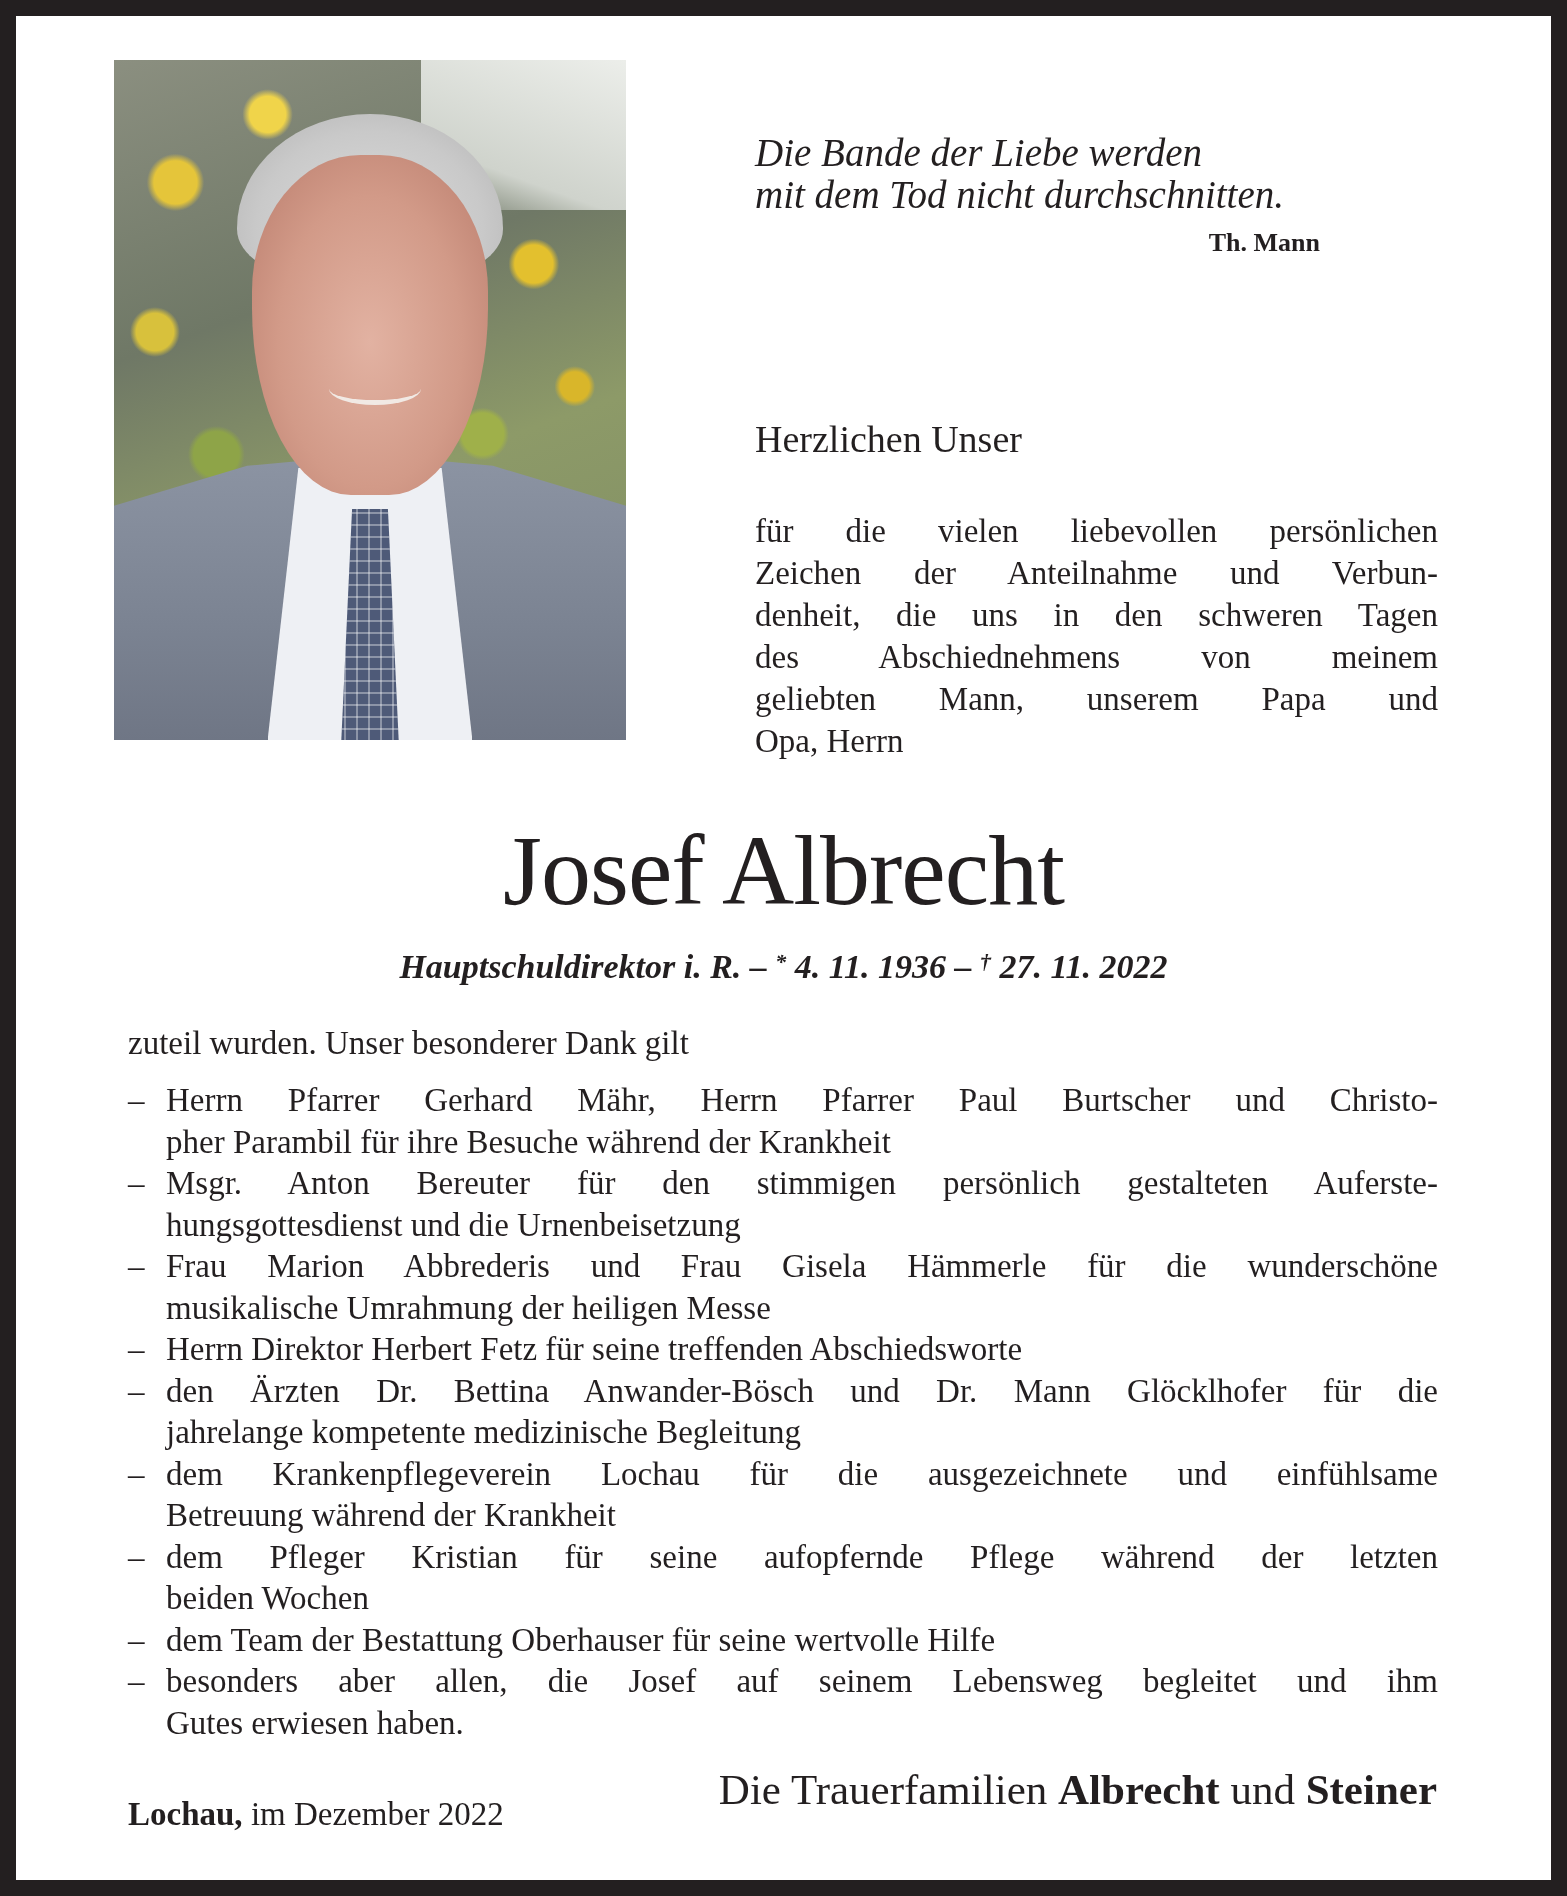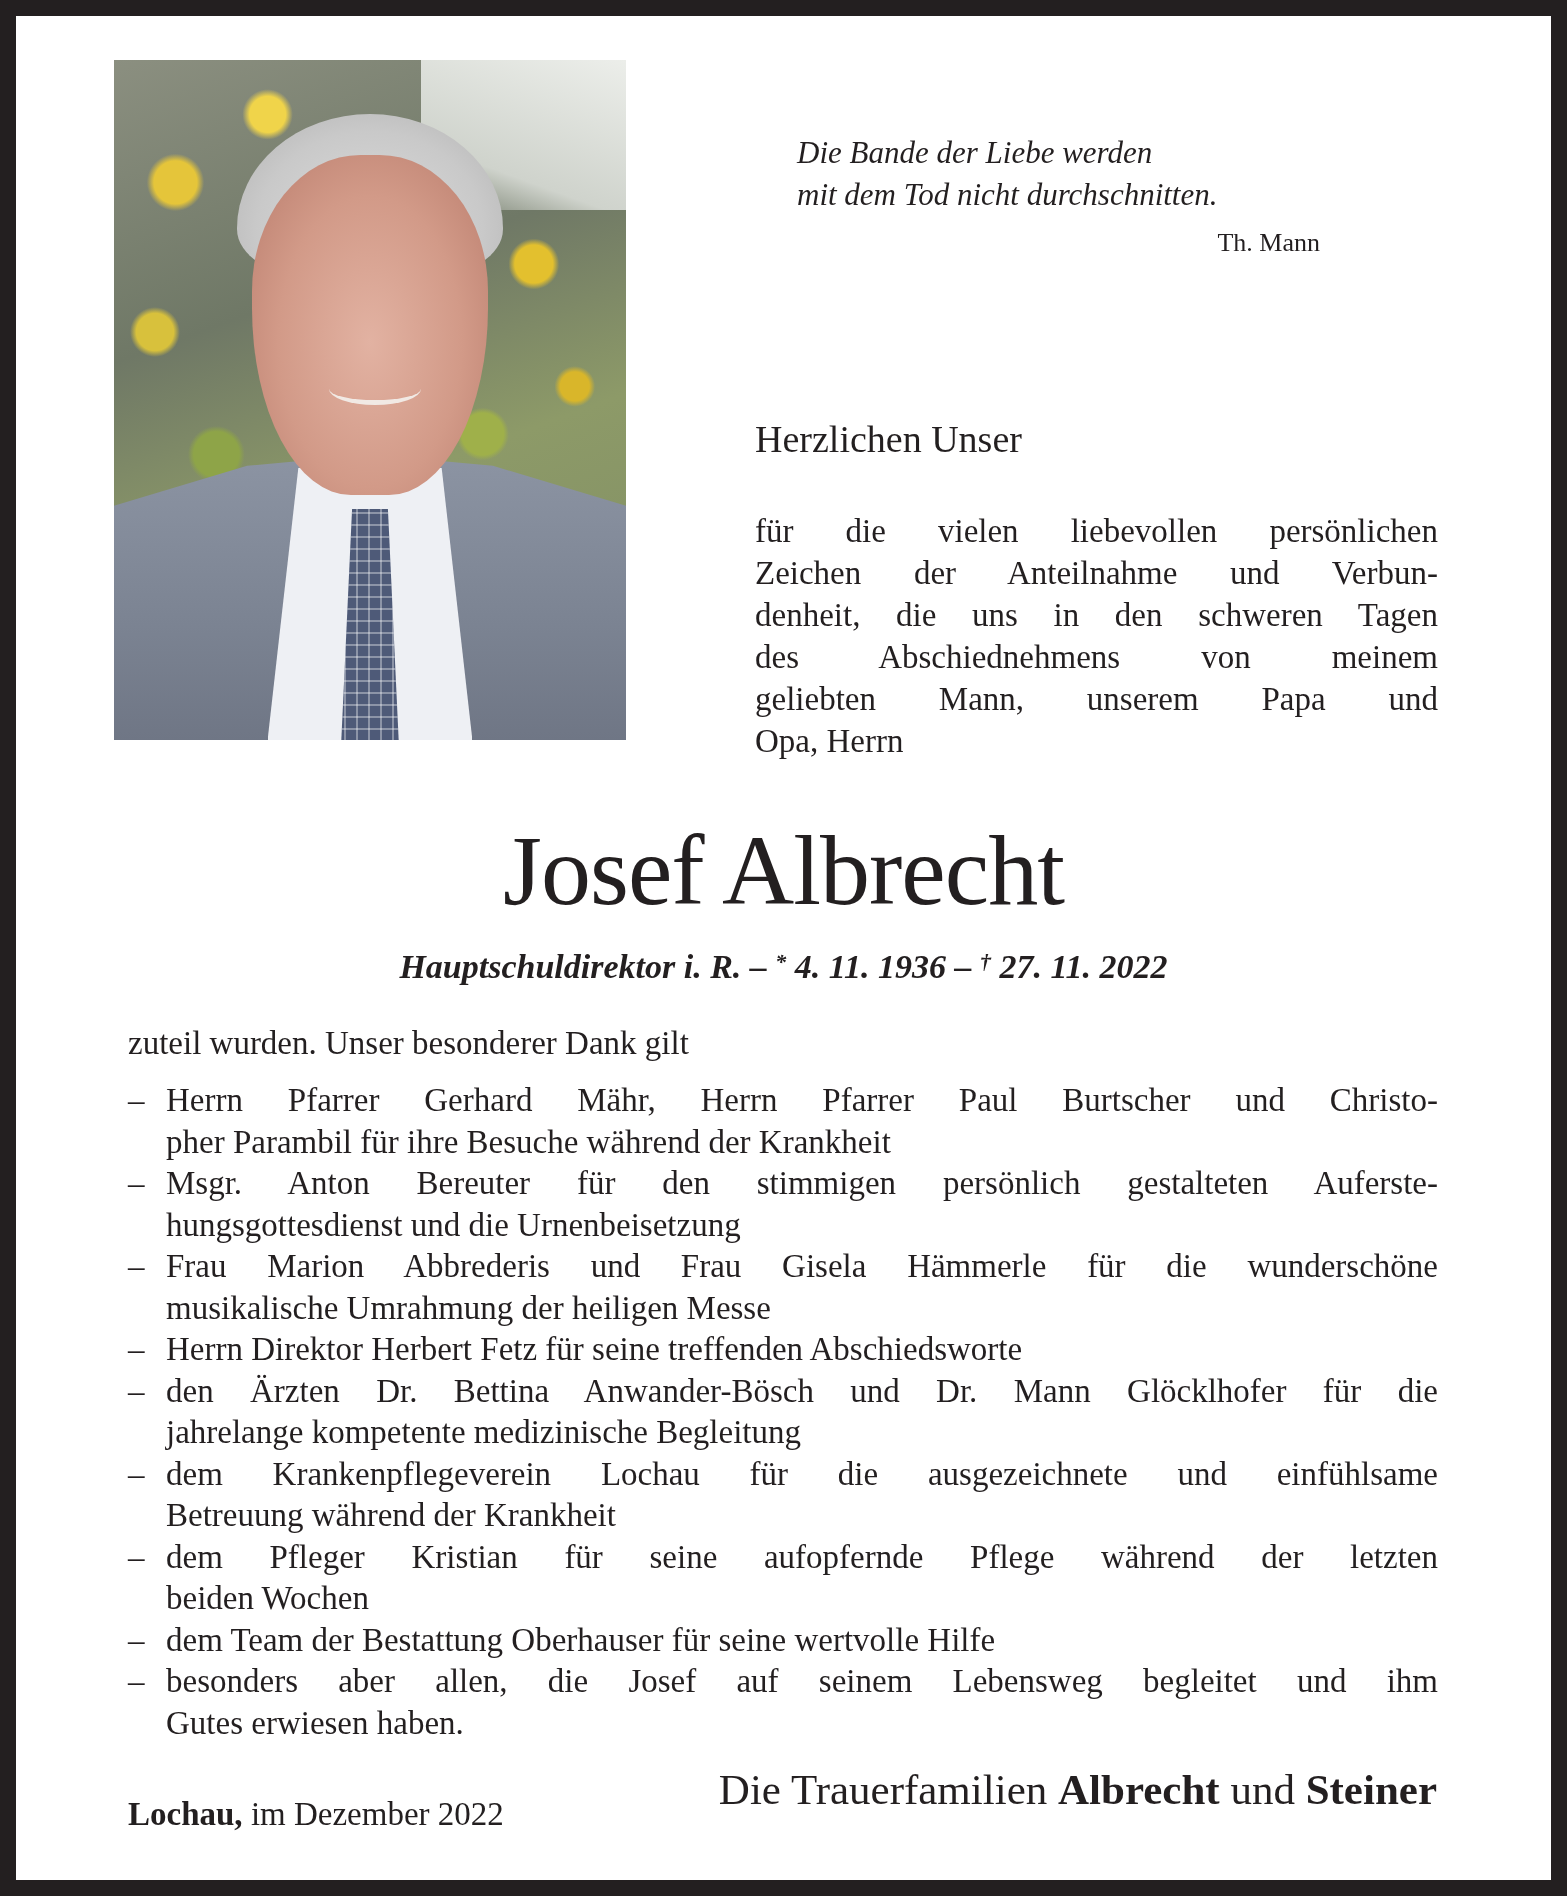"Die Bande der Liebe werden" .quote { font-size: 31px -> 39px; margin-left: 42px -> none }
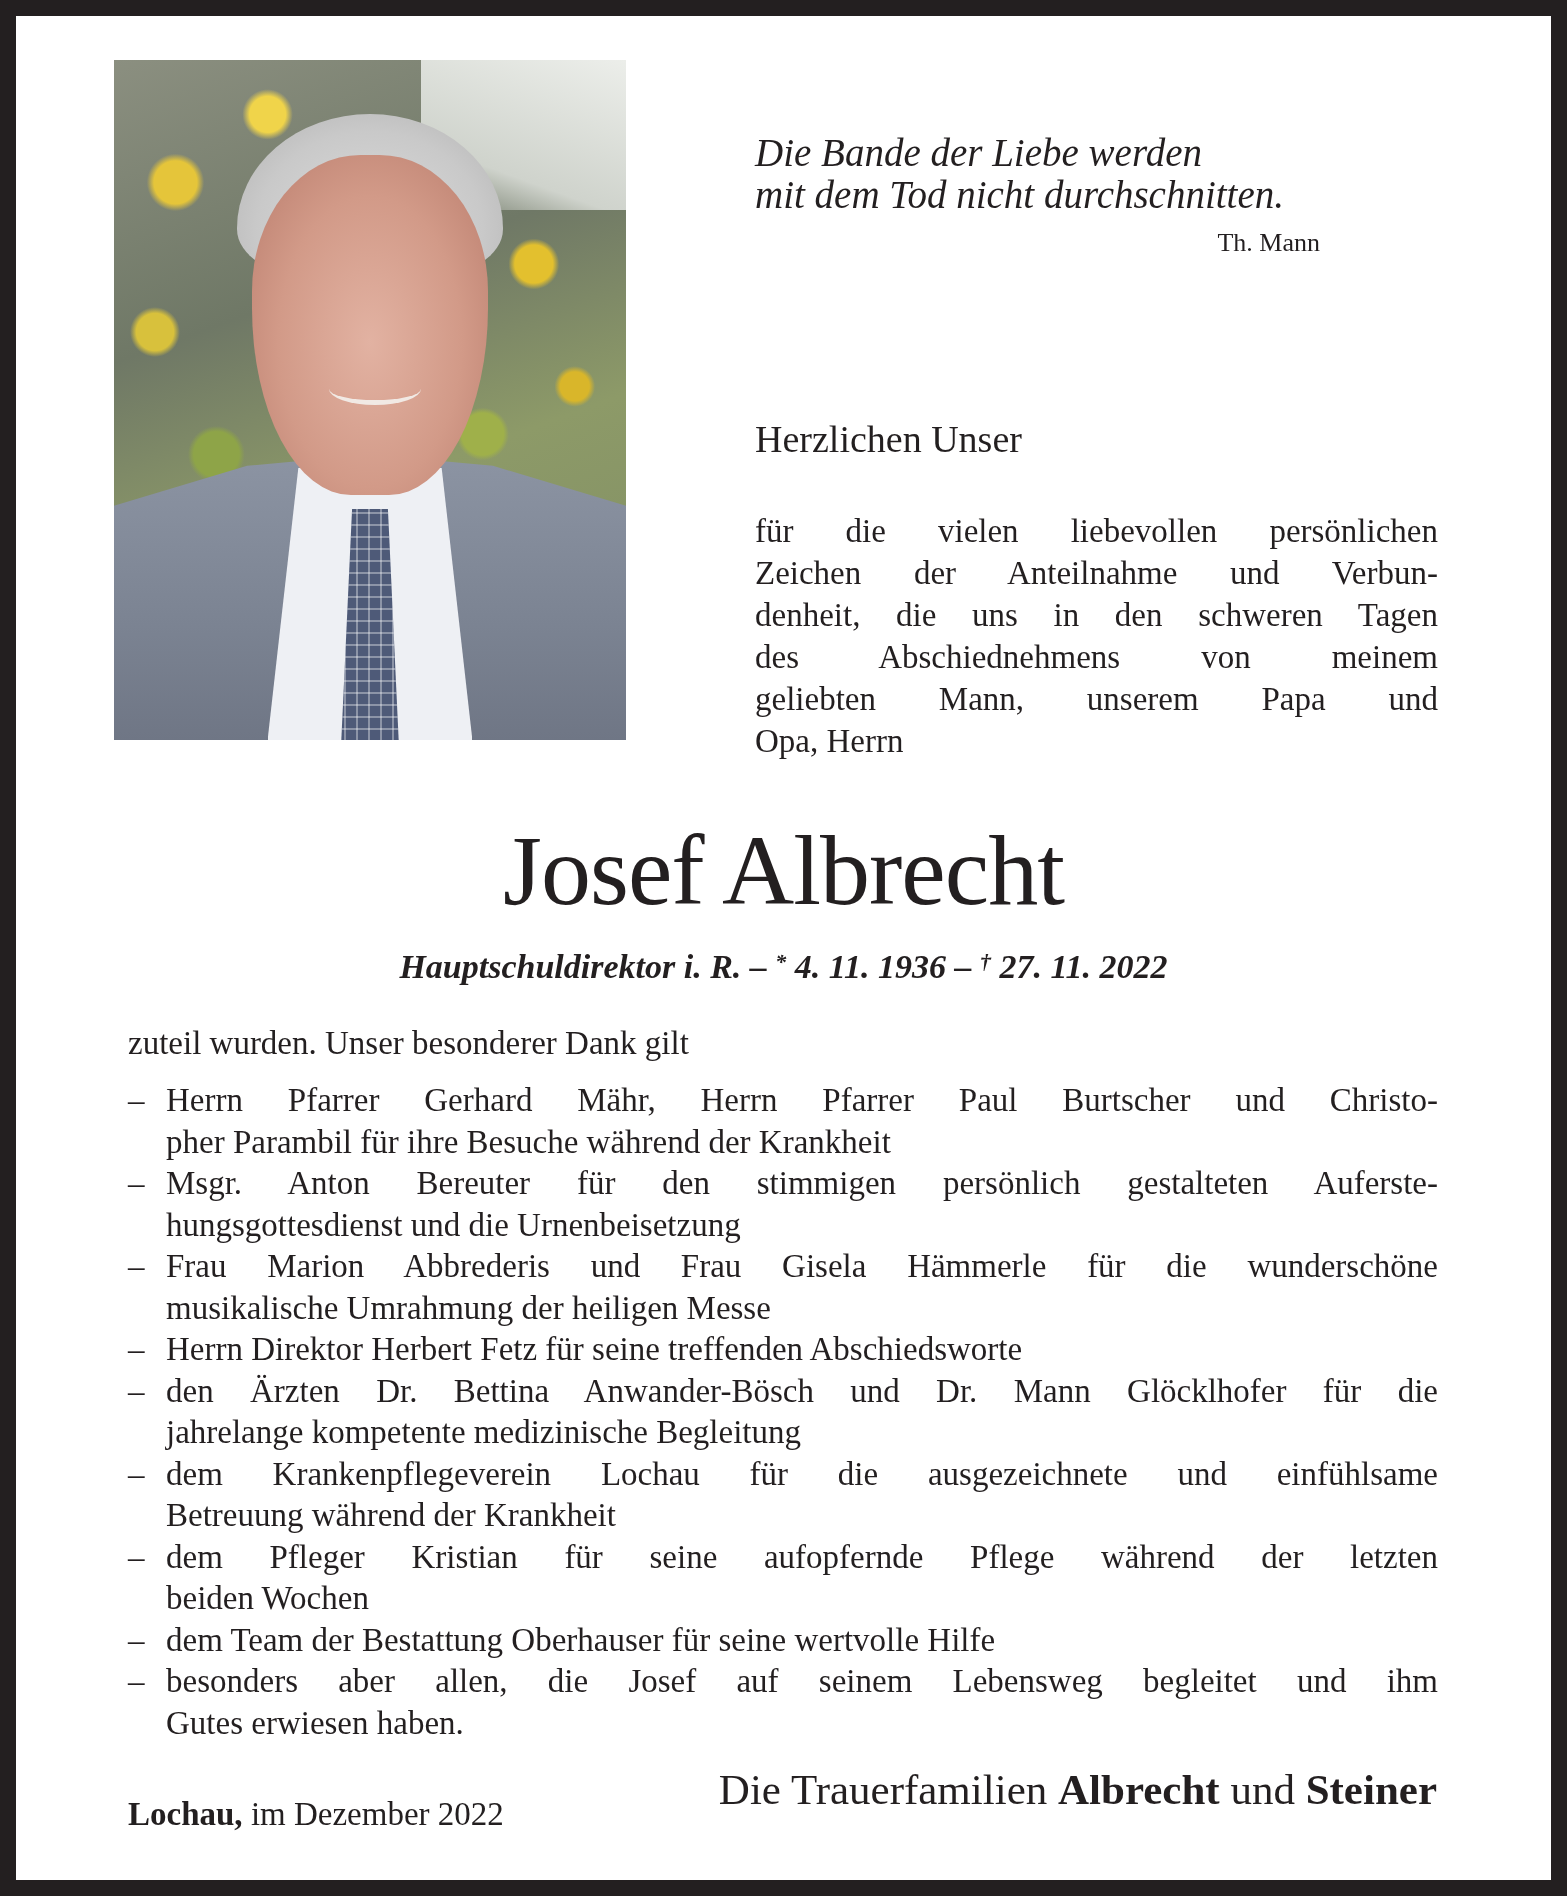"Th. Mann" .quote-author { font-weight: none -> bold }
